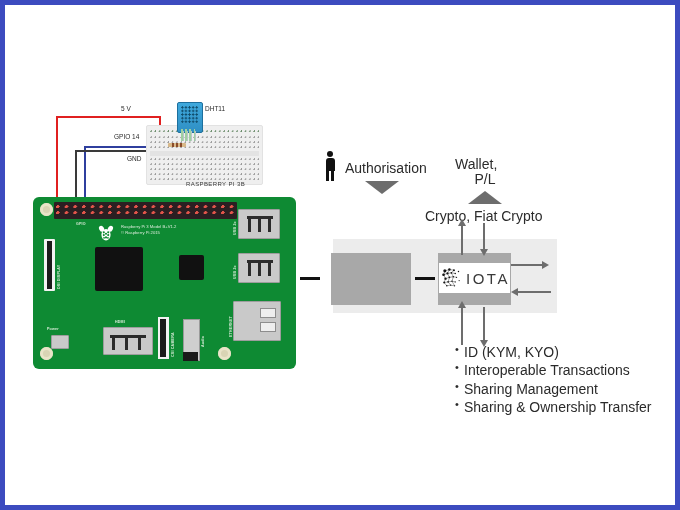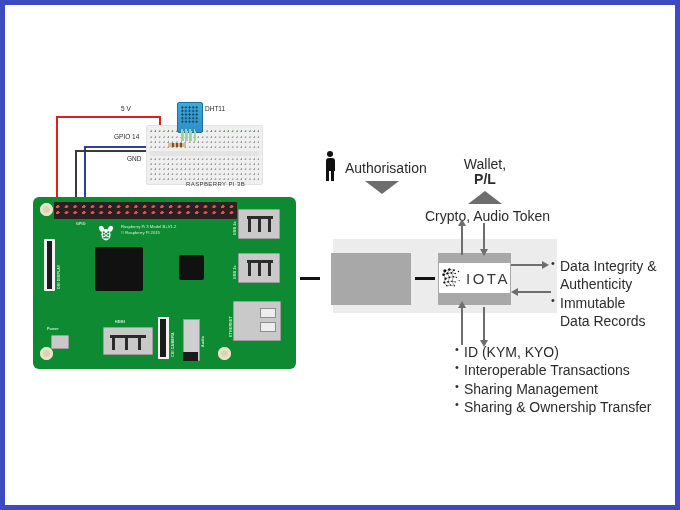"Wallet," div.dtext { text-align: center -> none }
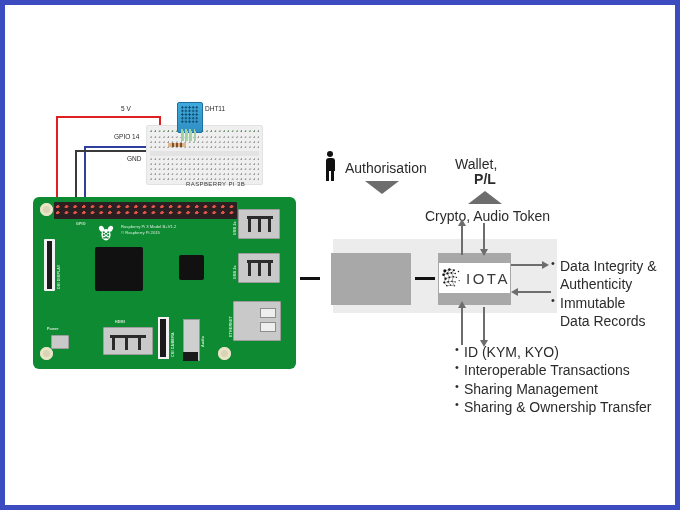"P/L" div.dtext { font-weight: bold -> none }
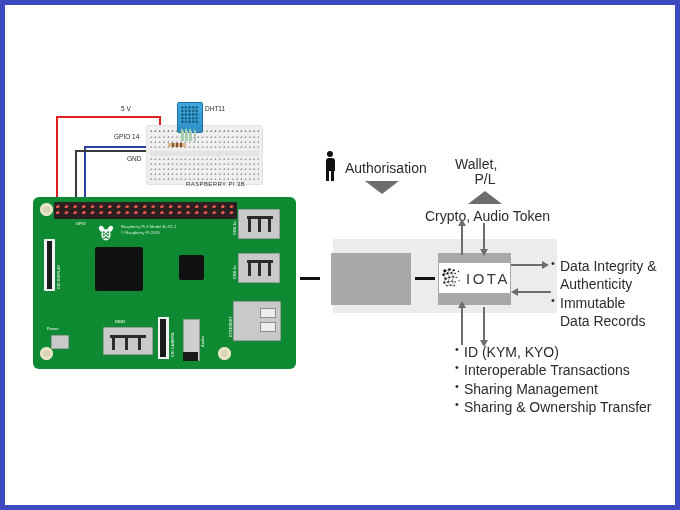"Crypto, Audio Token" div.dtext { text: Audio Token -> Fiat Crypto }
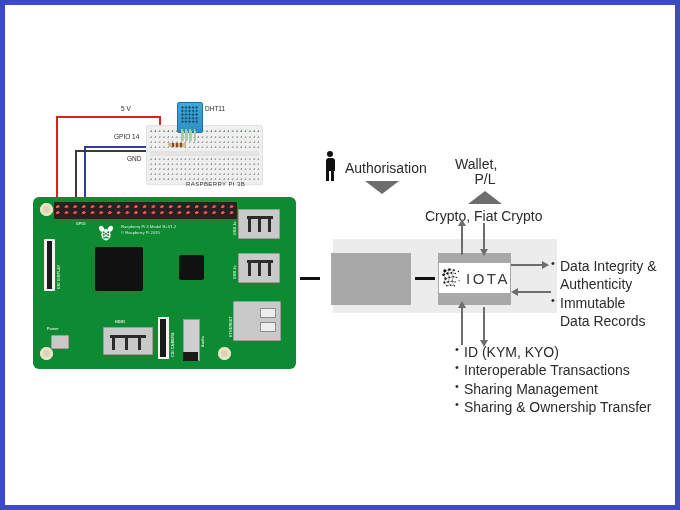"Data Integrity &" ul.bl { html: <ul> <li> <span>Data Integrity &amp;</span><br> <span>Authenticity</span> </li> <li> <span>Immutable</span><br> <span>Data Records</span> </li> </ul> -> none }
